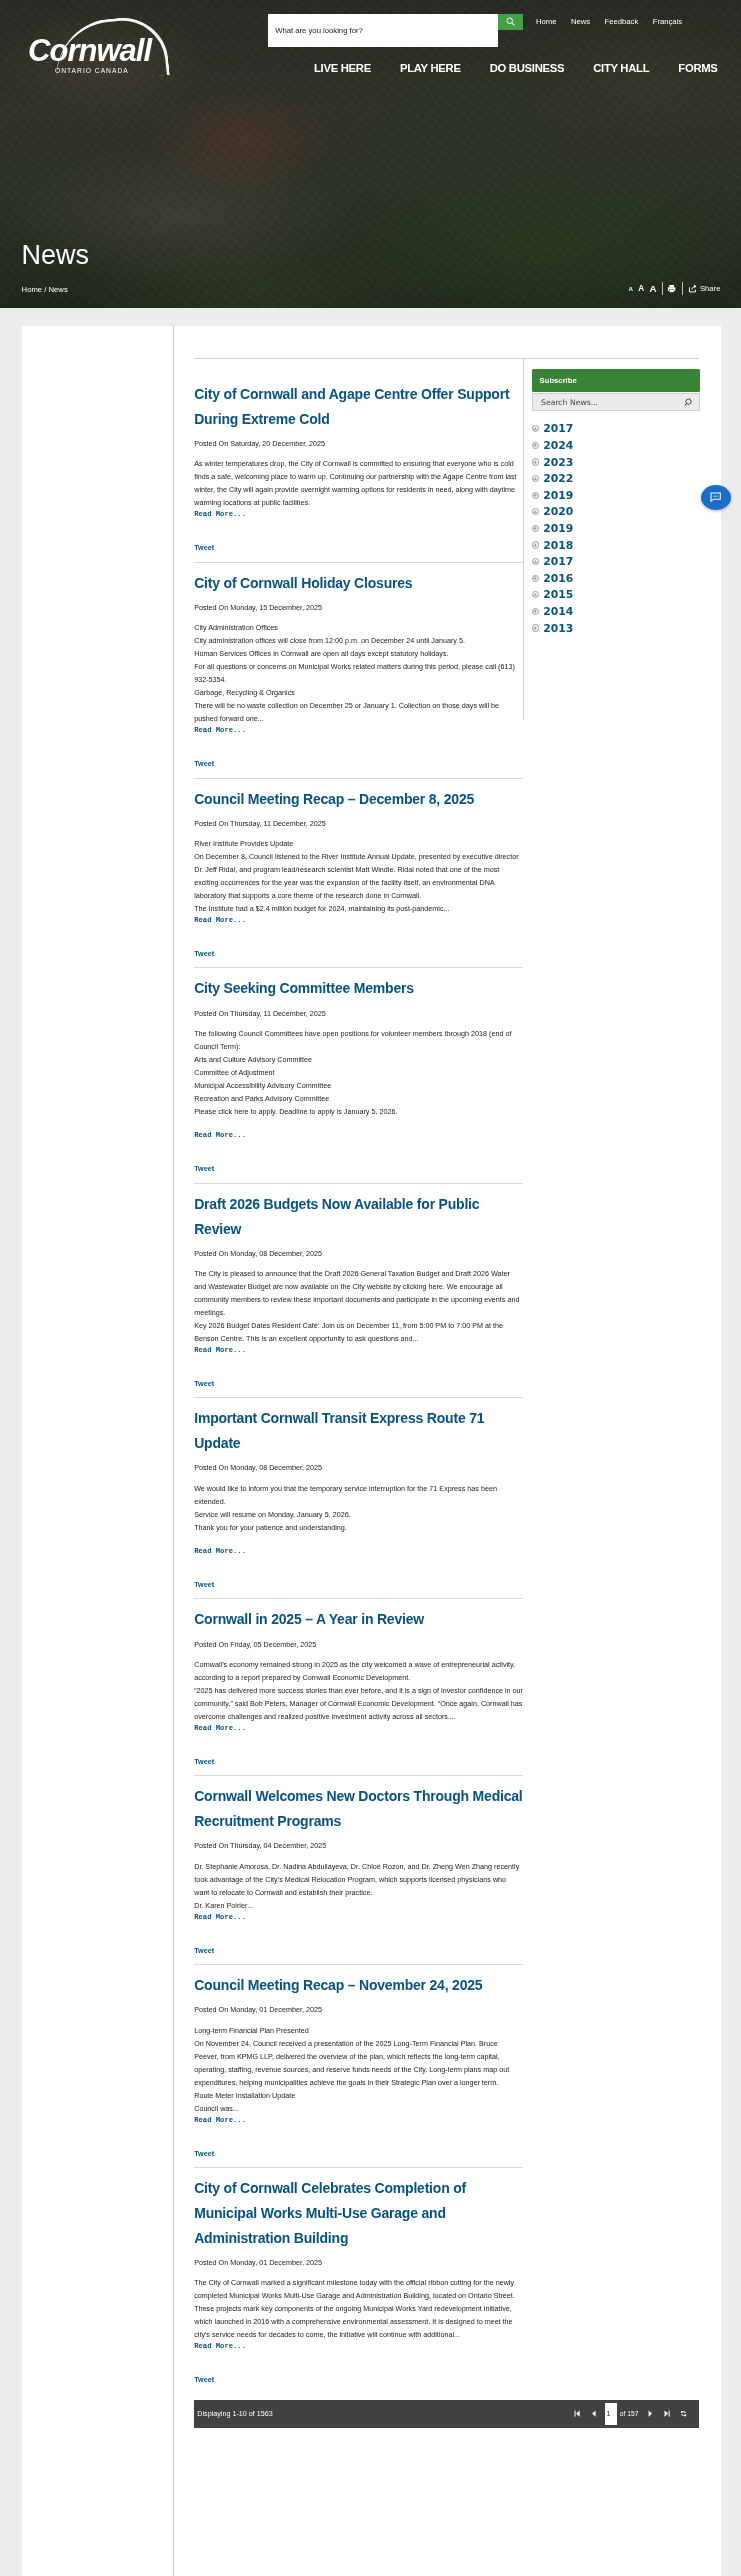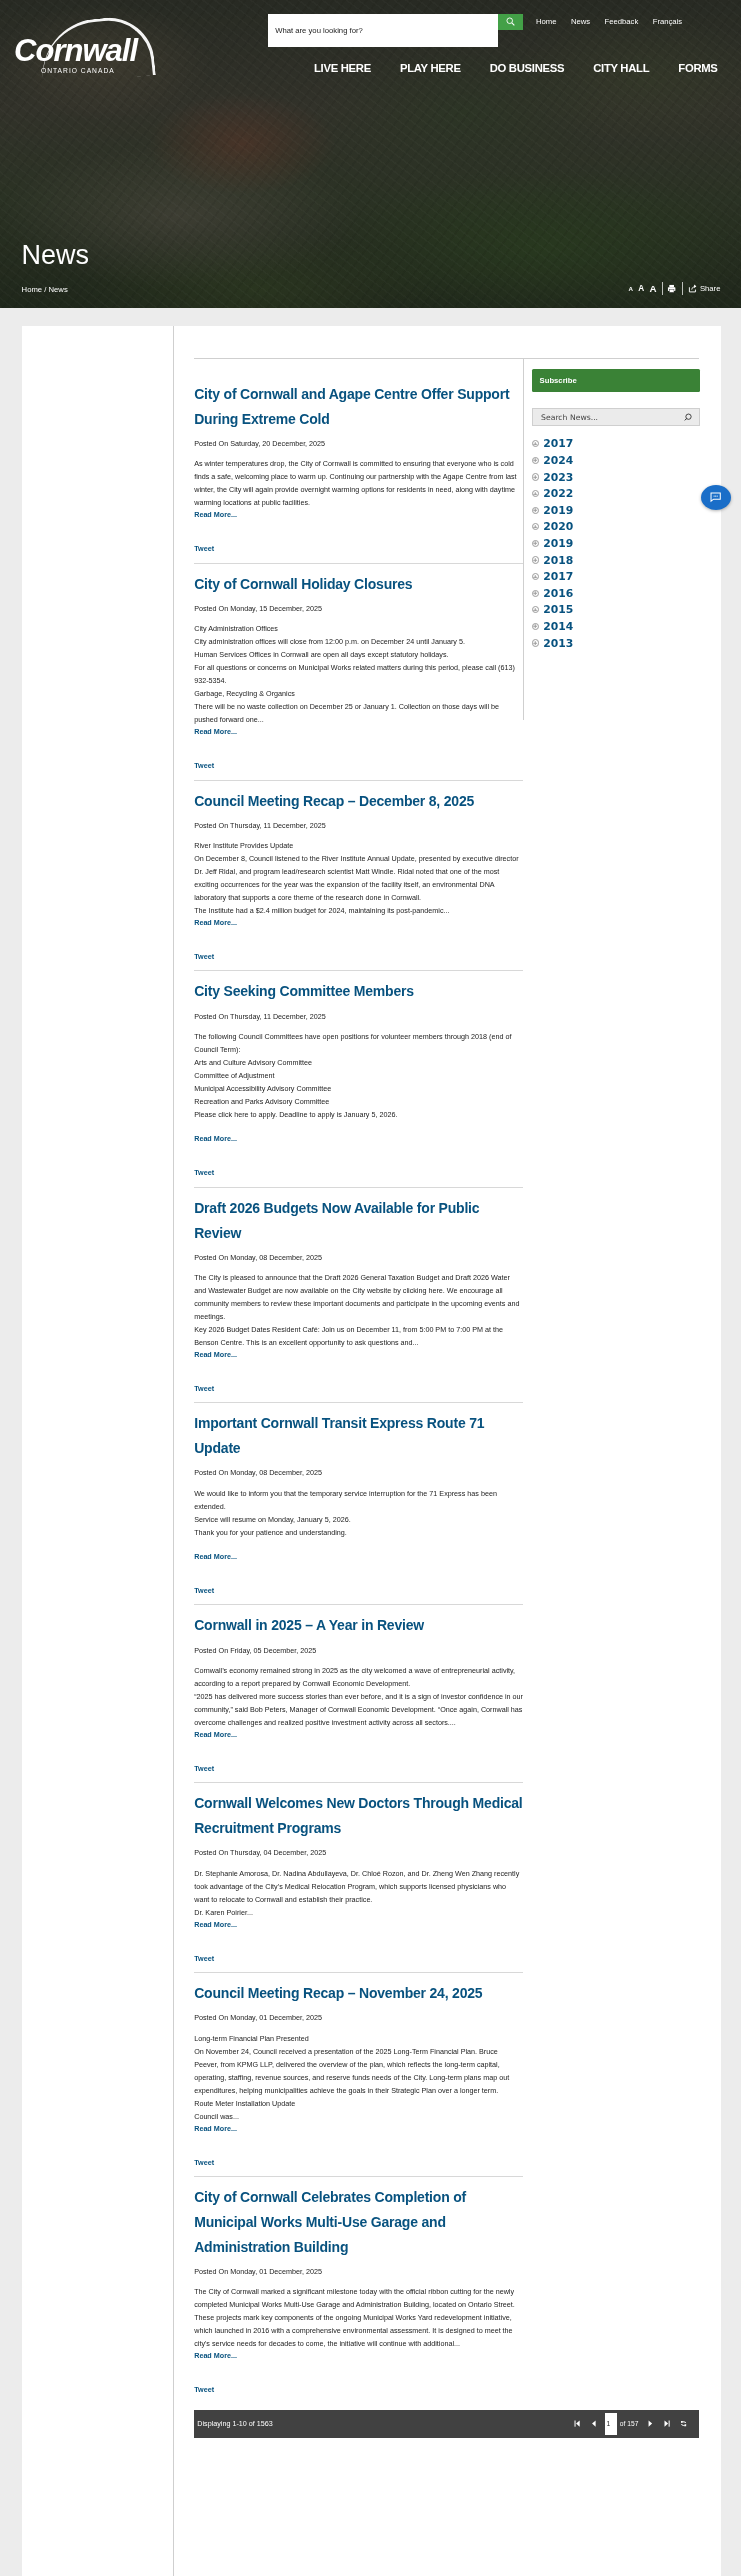"Cornwall" .logo { left: 12px -> 26px }
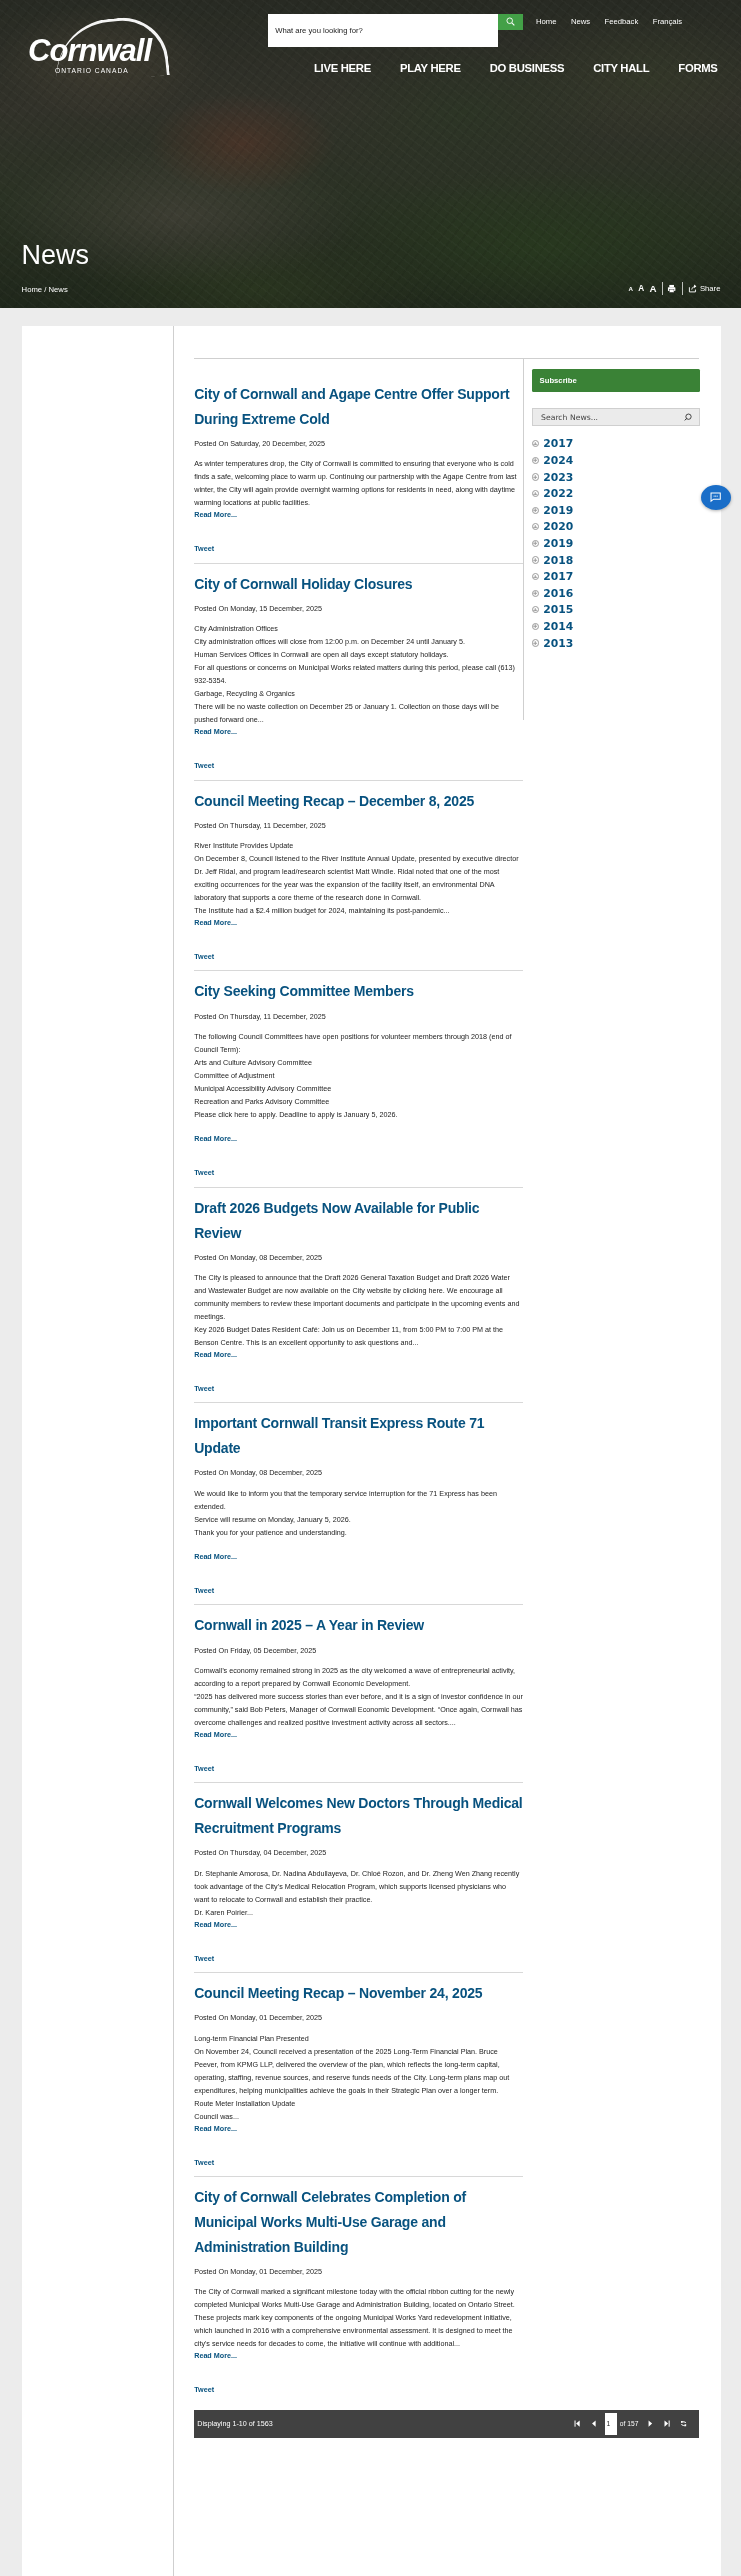"Search News..." .news-search { margin-top: 16px -> 1px }
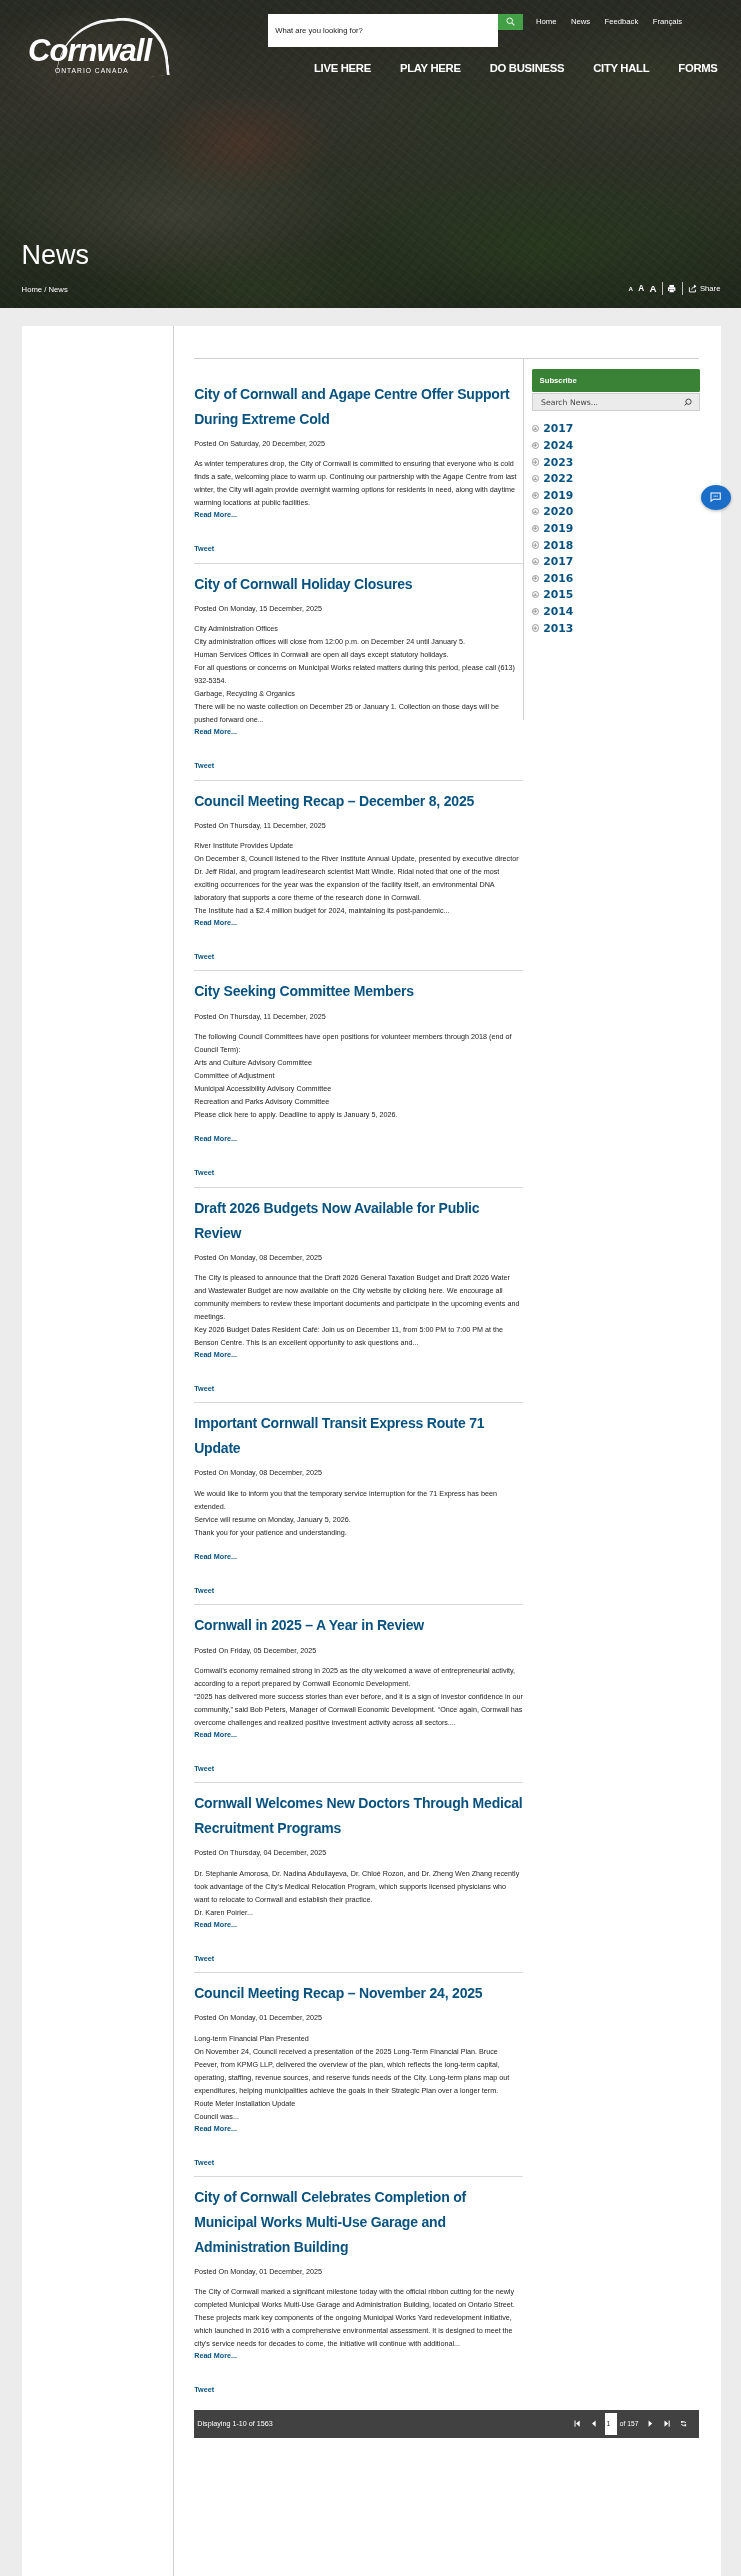"Read More..." .read-more { font-family: none -> Liberation Mono, monospace }
